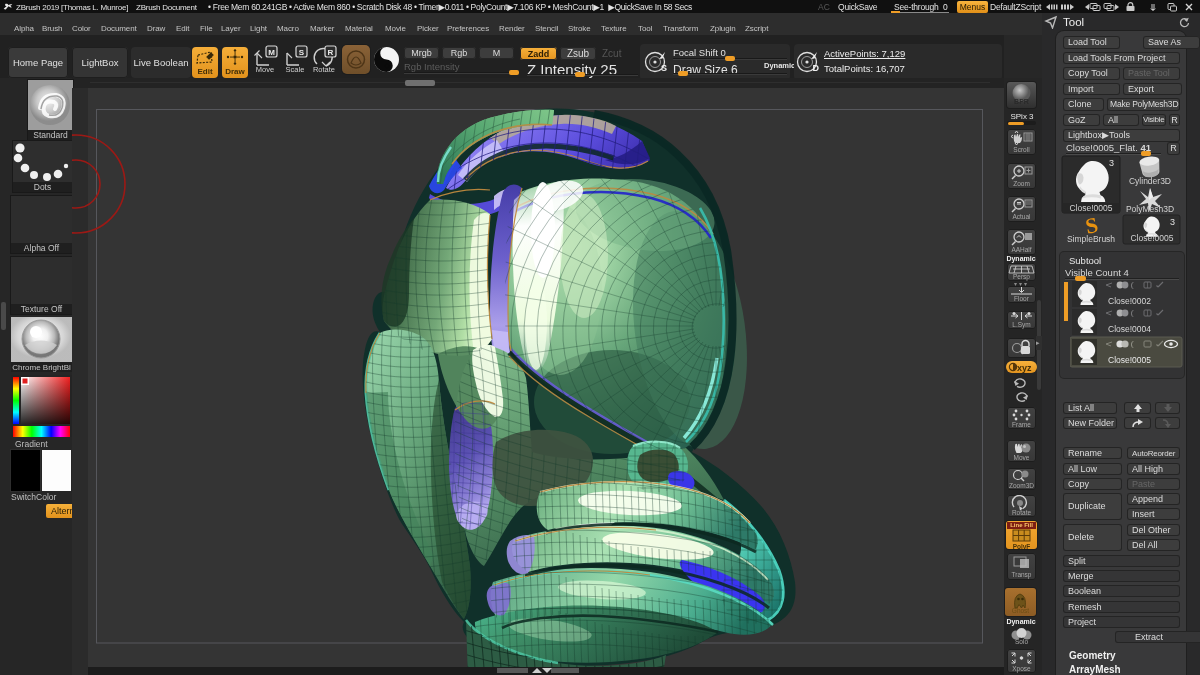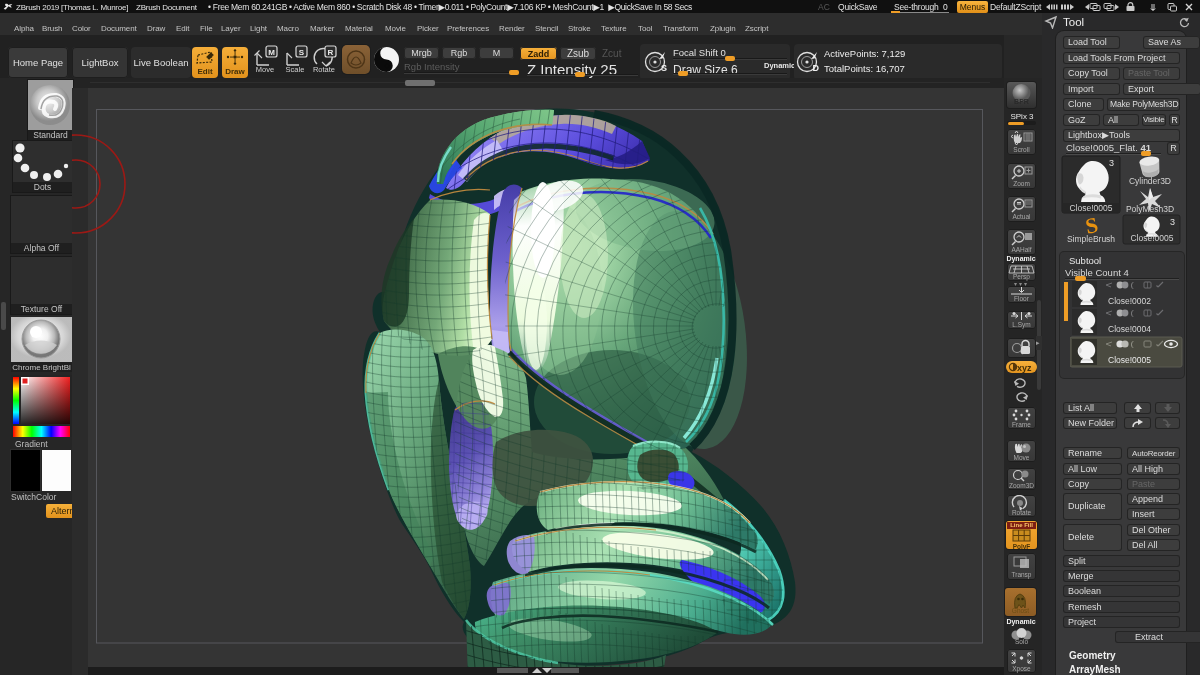"ActivePoints: 7,129" div.a { text-decoration: none -> underline }
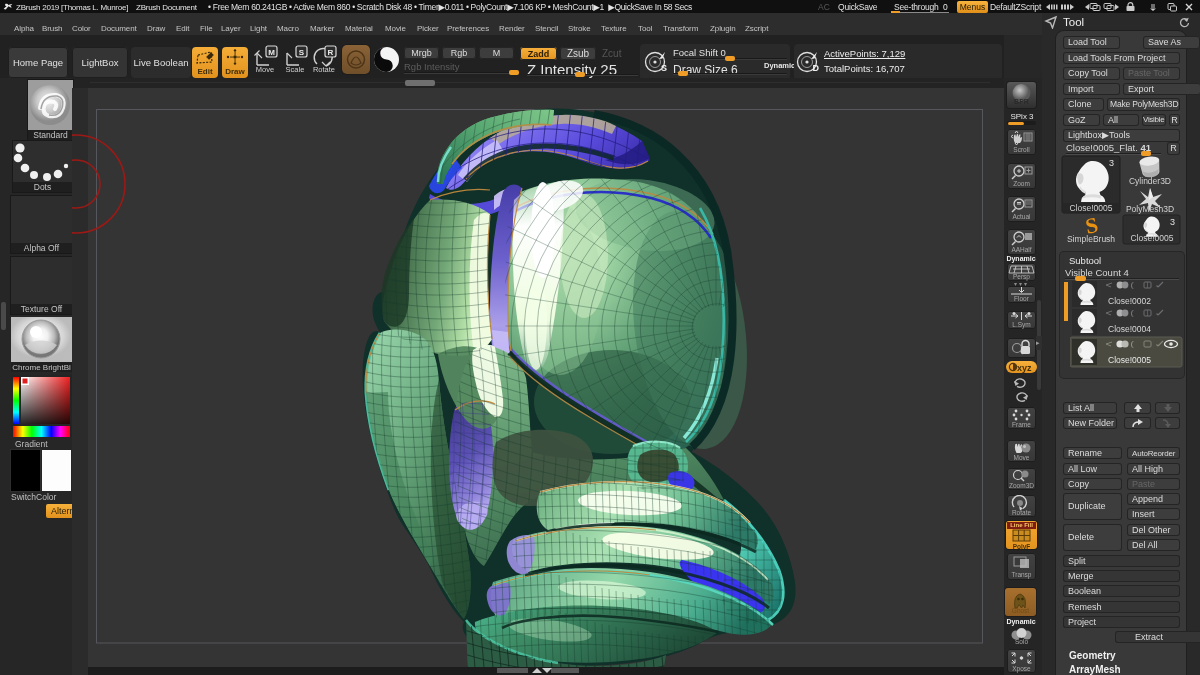"Export" div.btn { width: 78px -> 59px }
